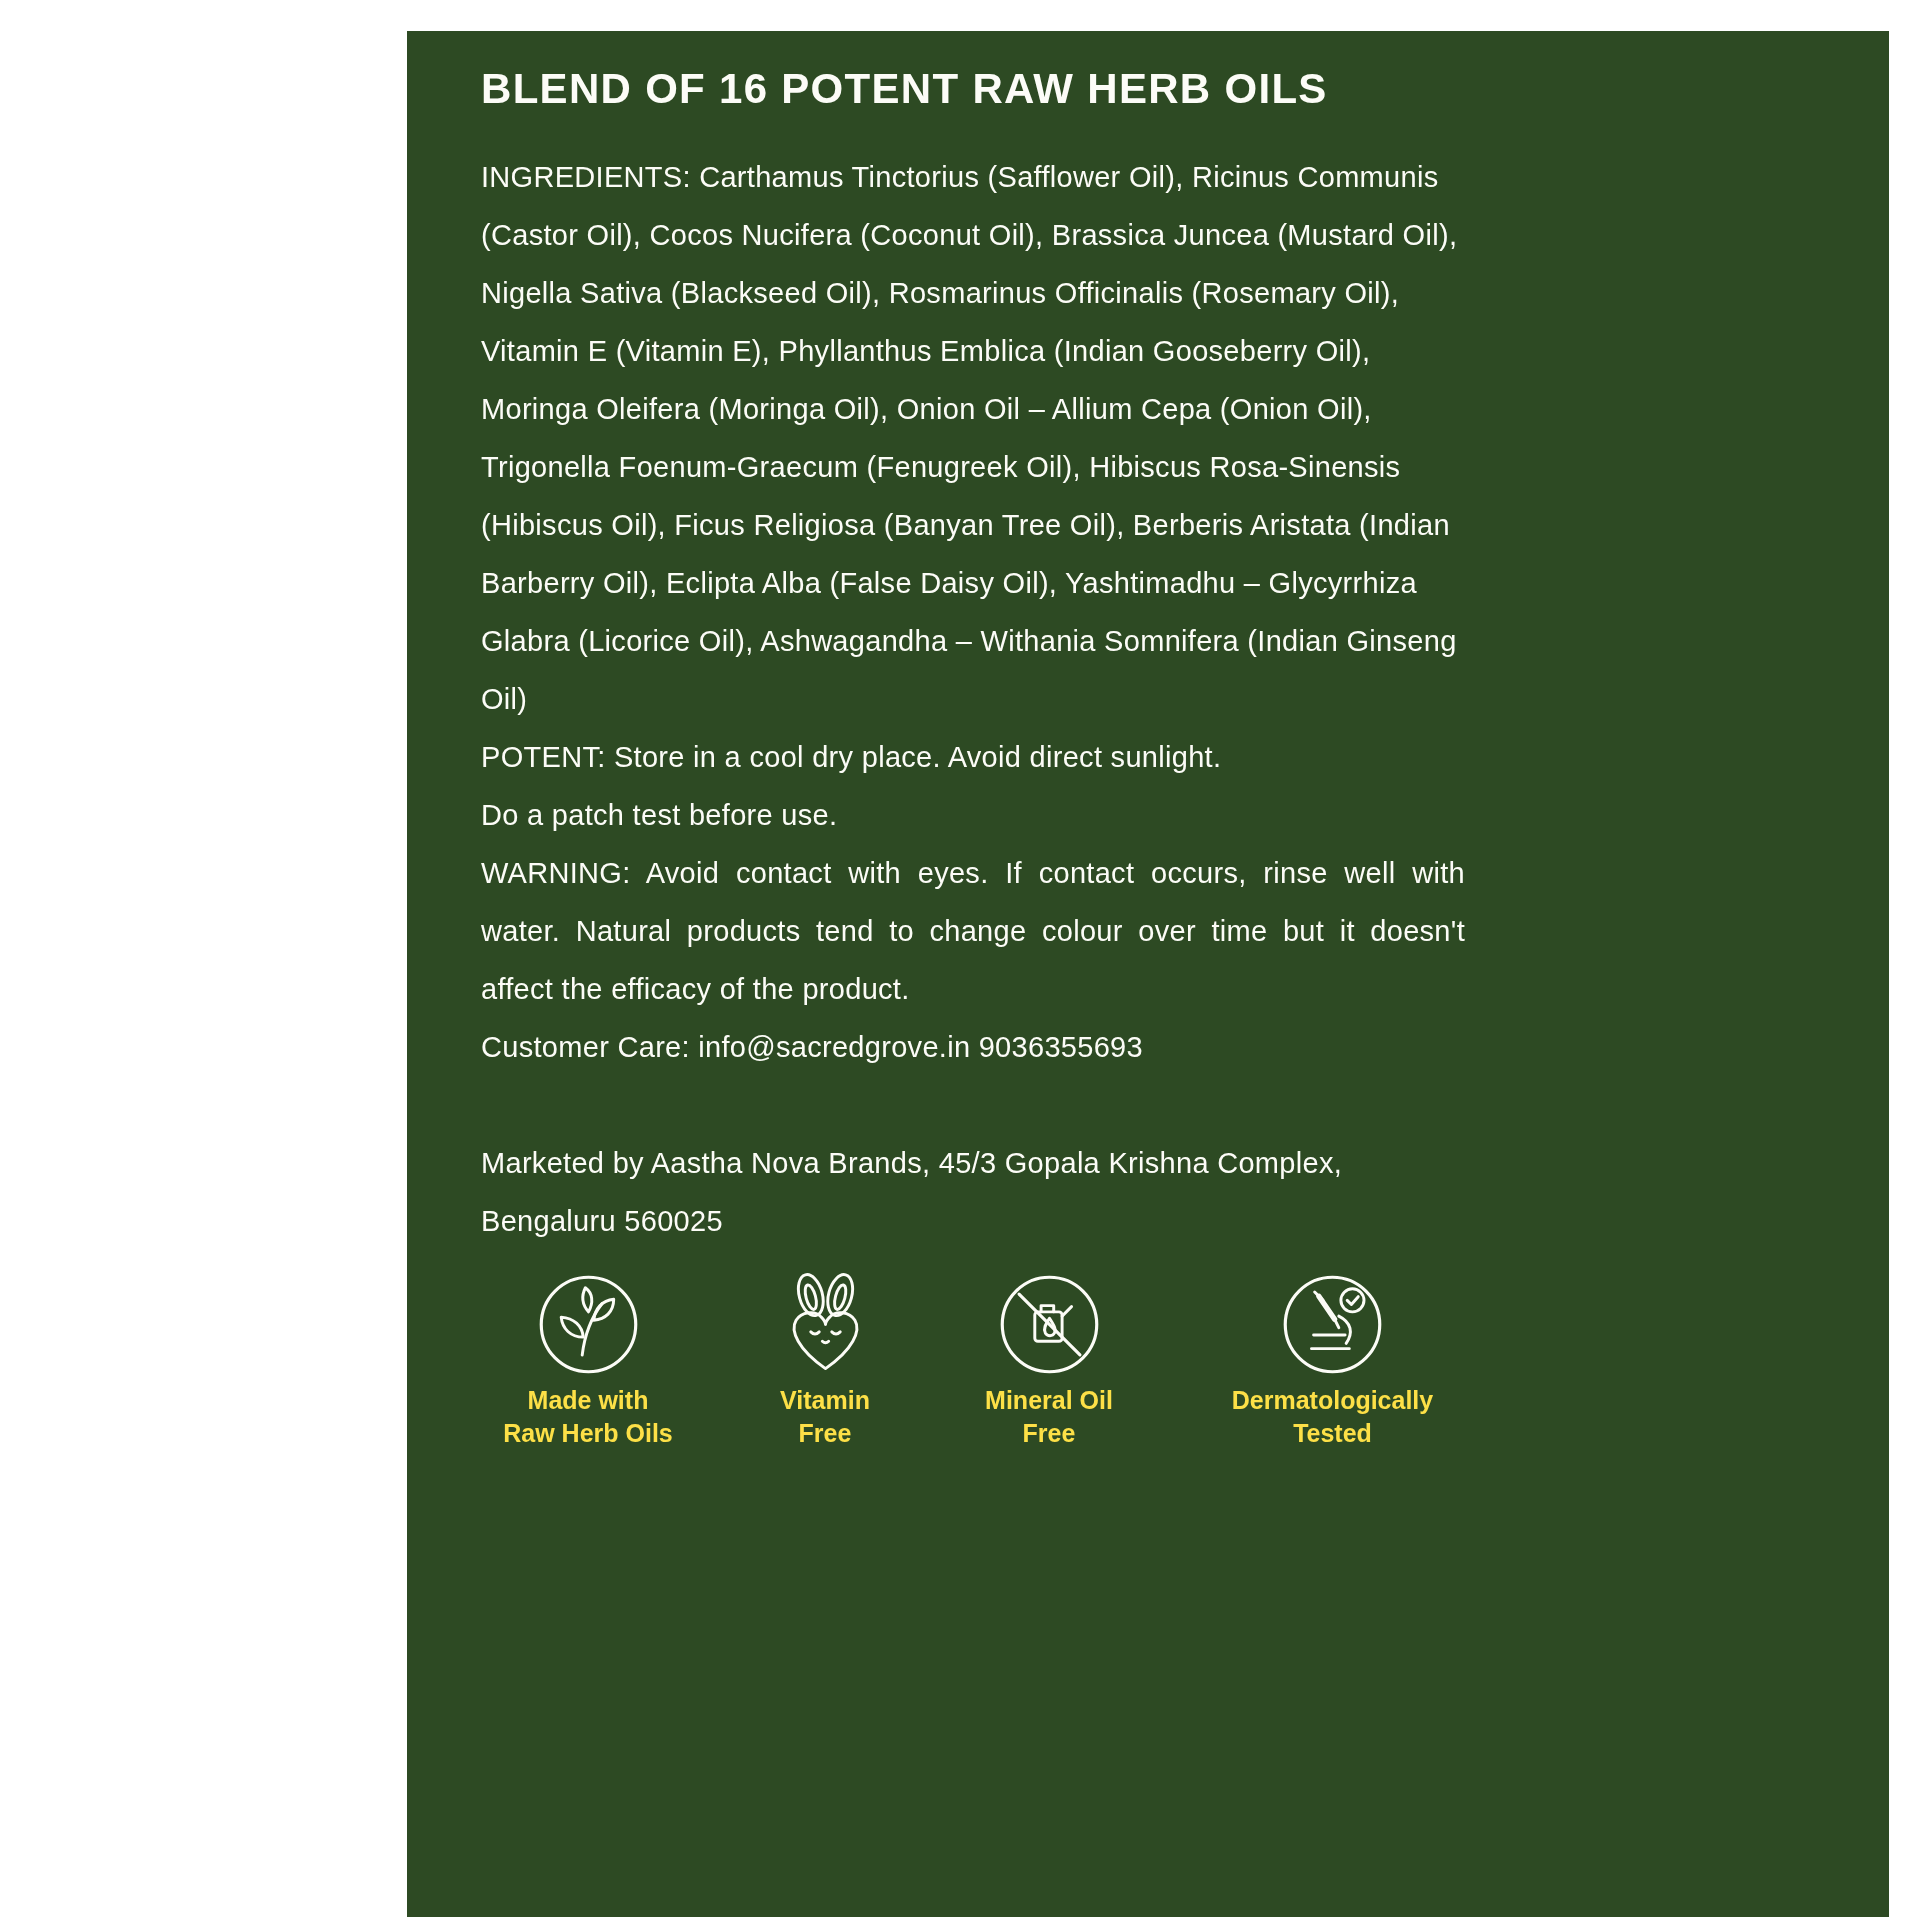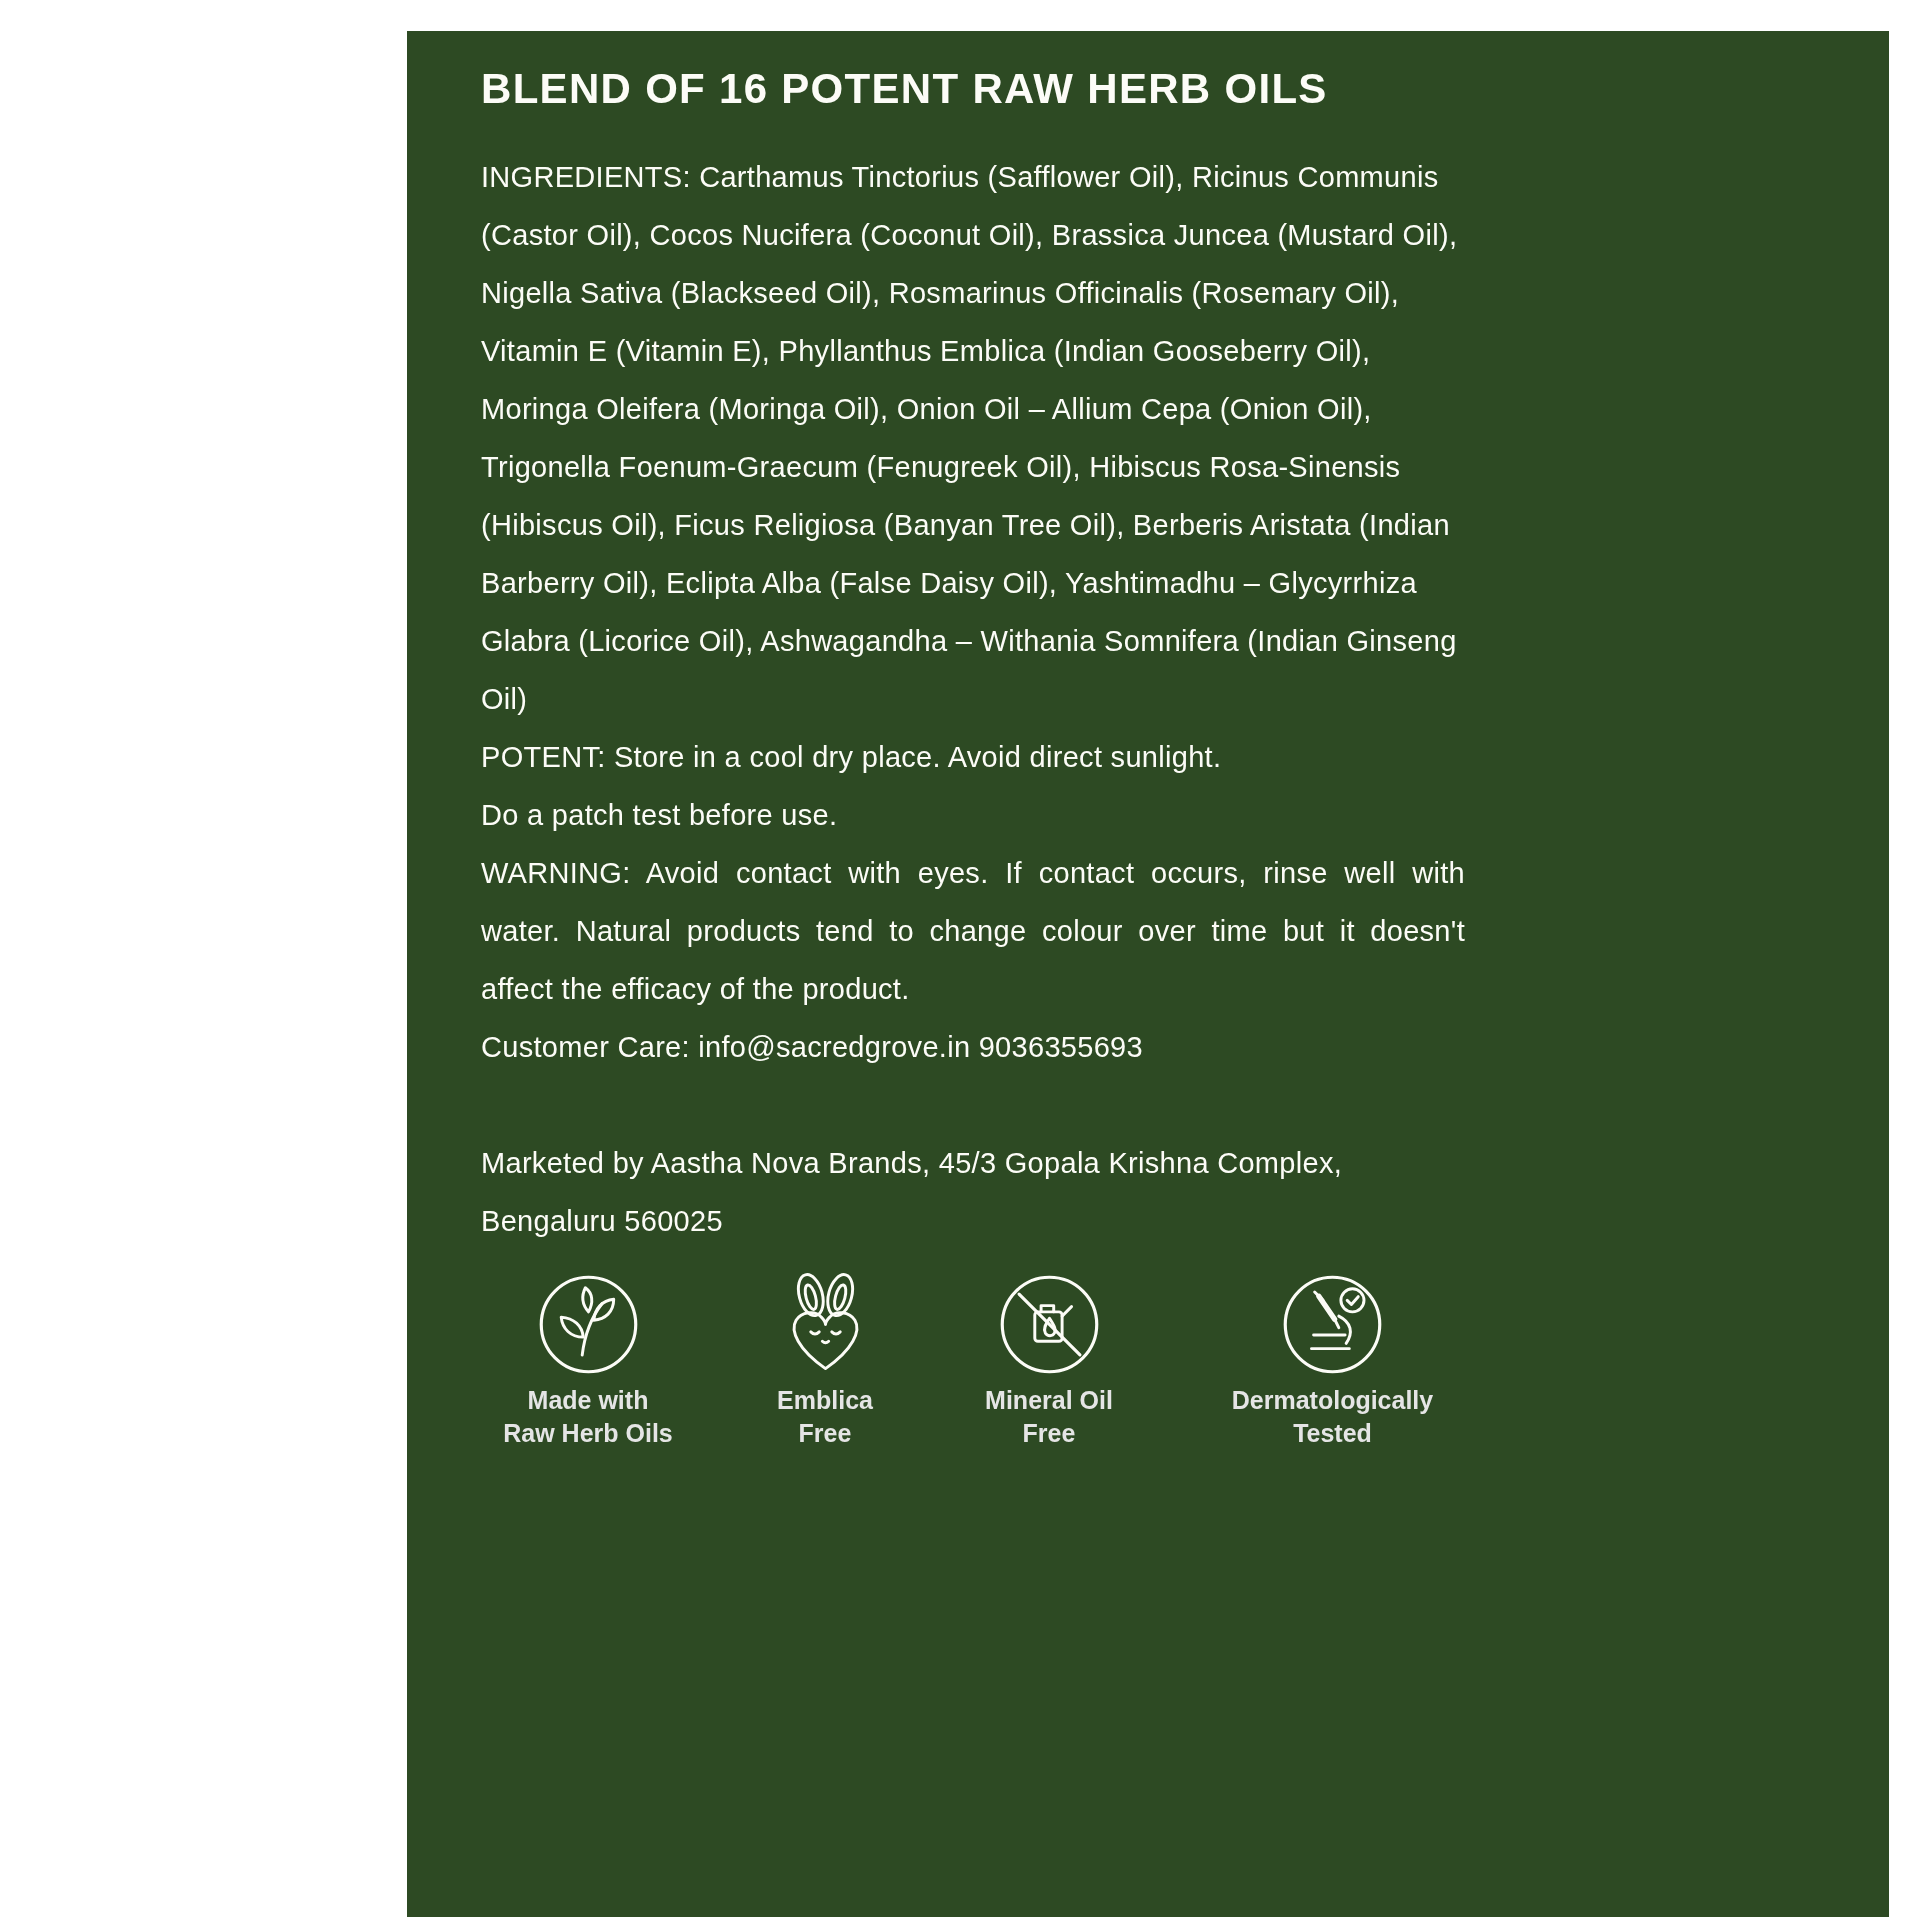"Made with" .badge-label { color: #e5e5e5 -> #fde047 }
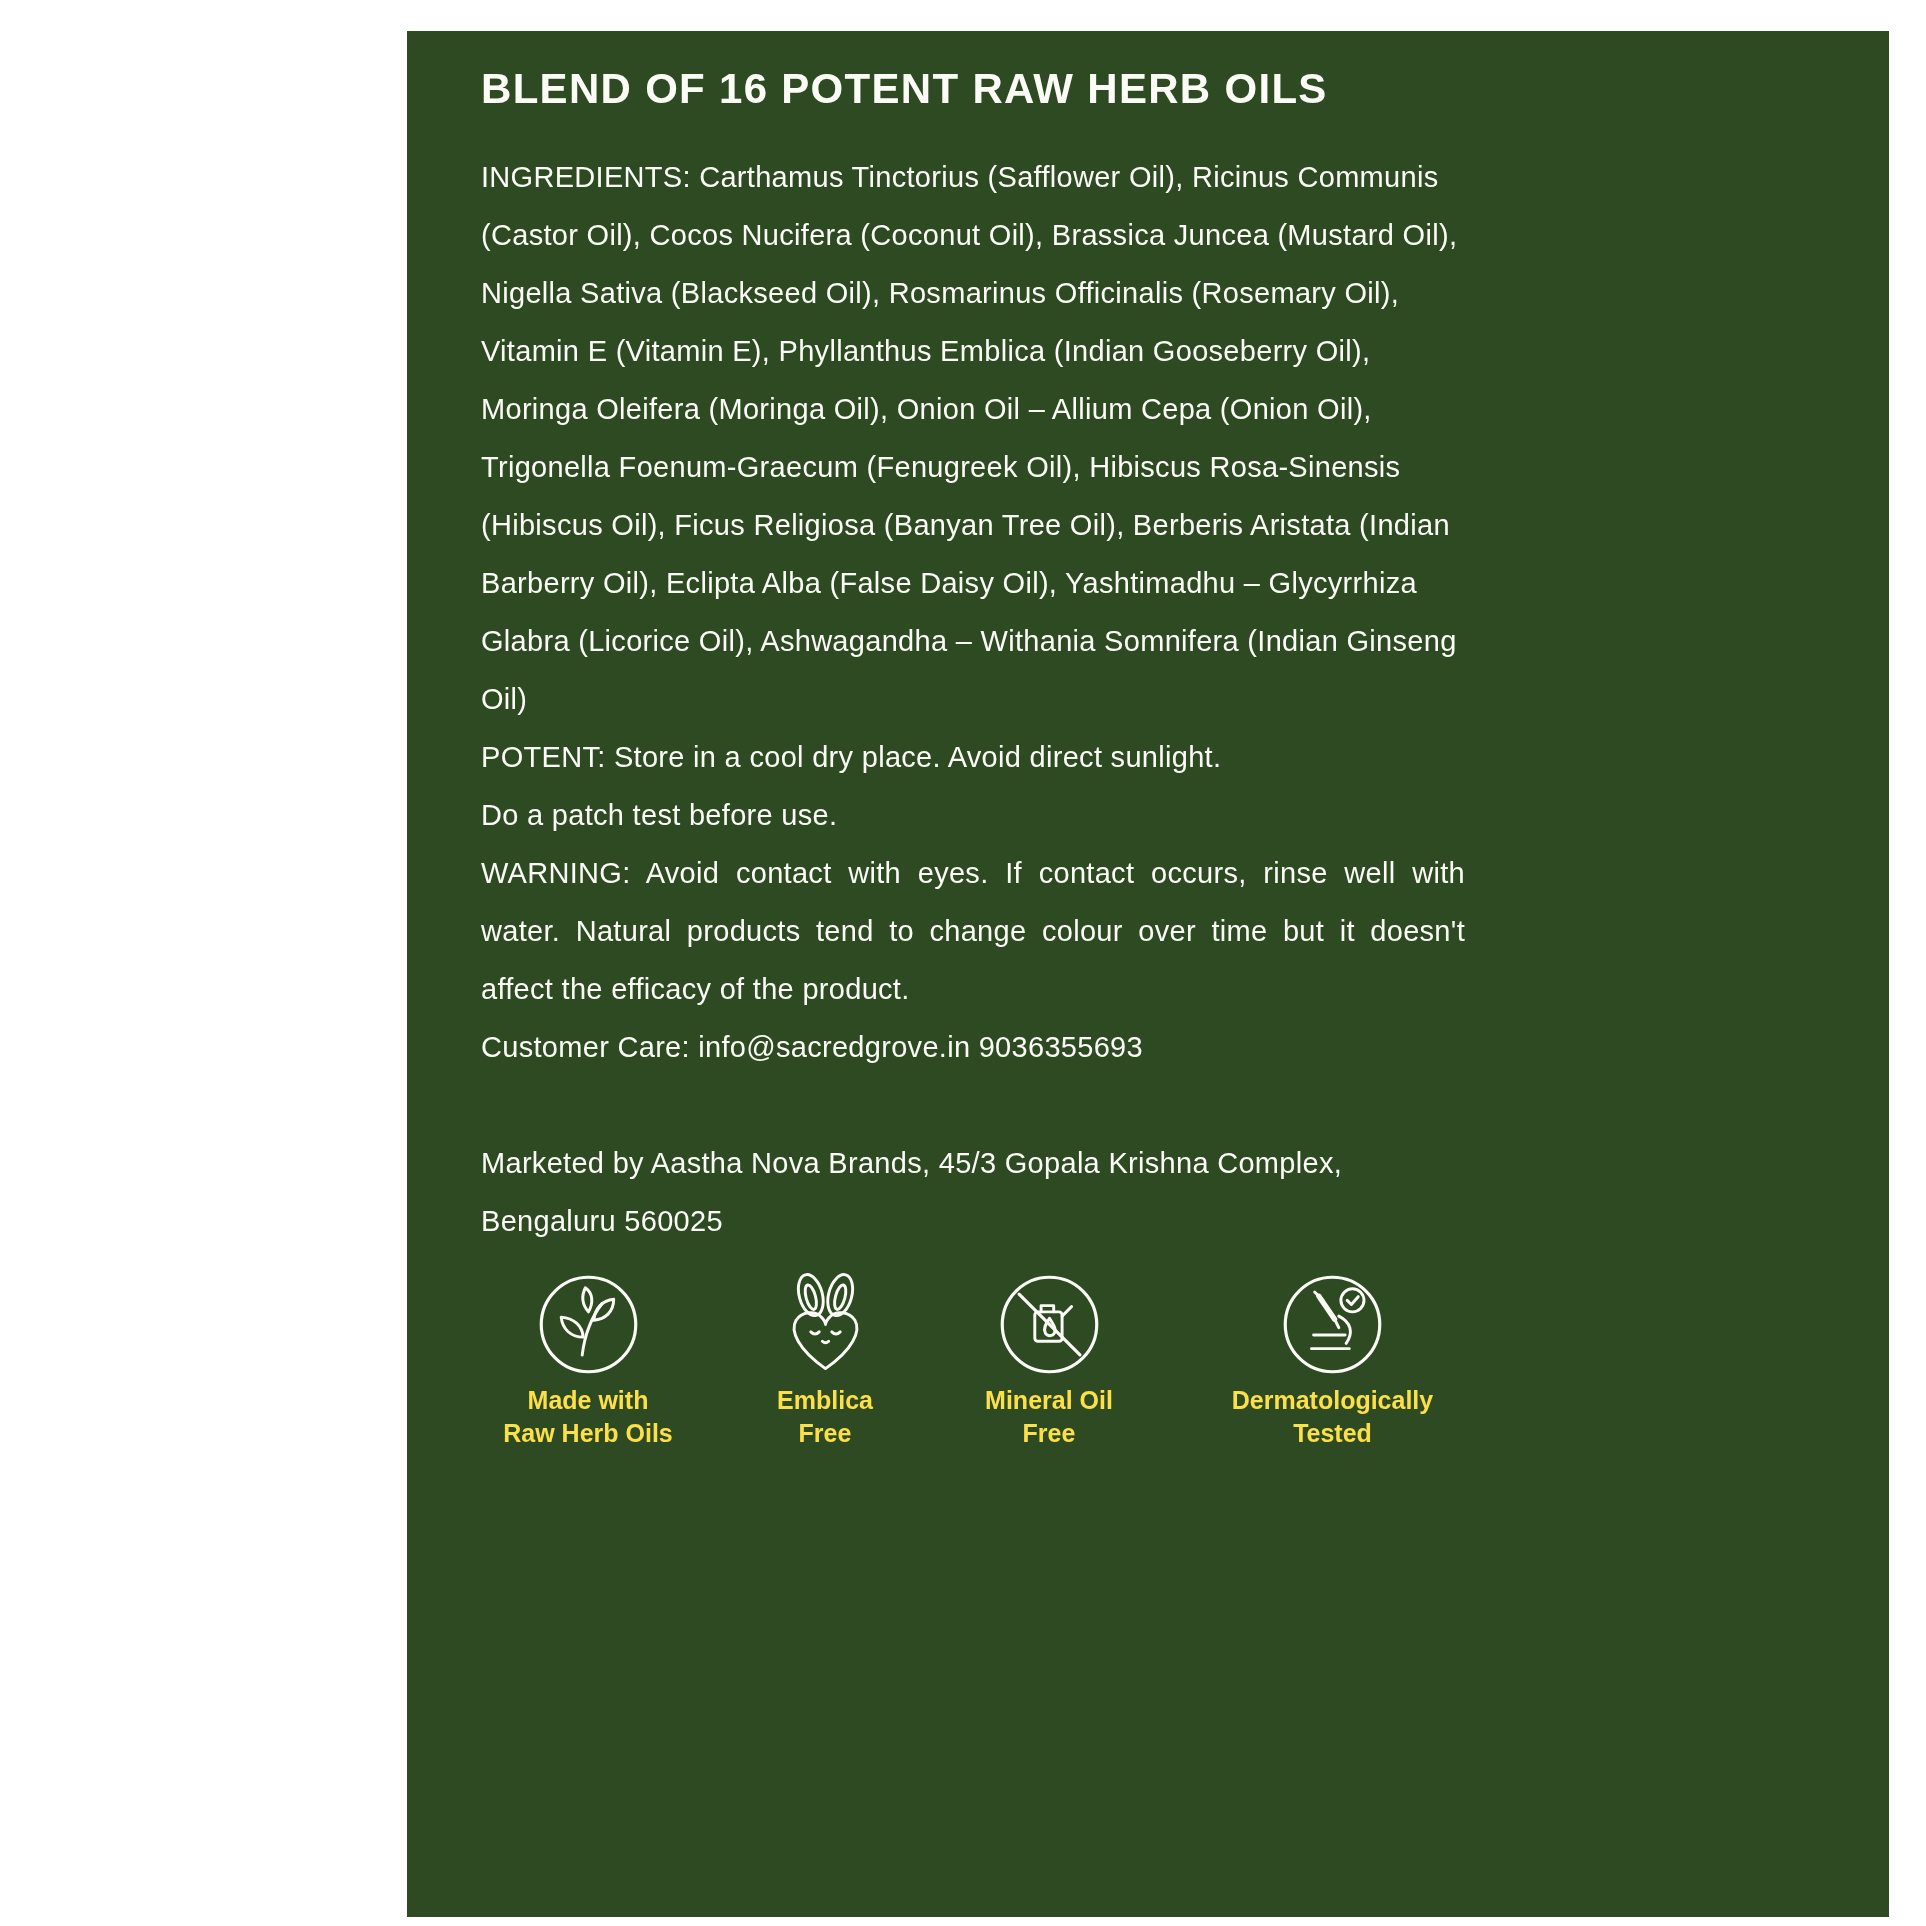"Emblica" div { text: Emblica -> Vitamin }
